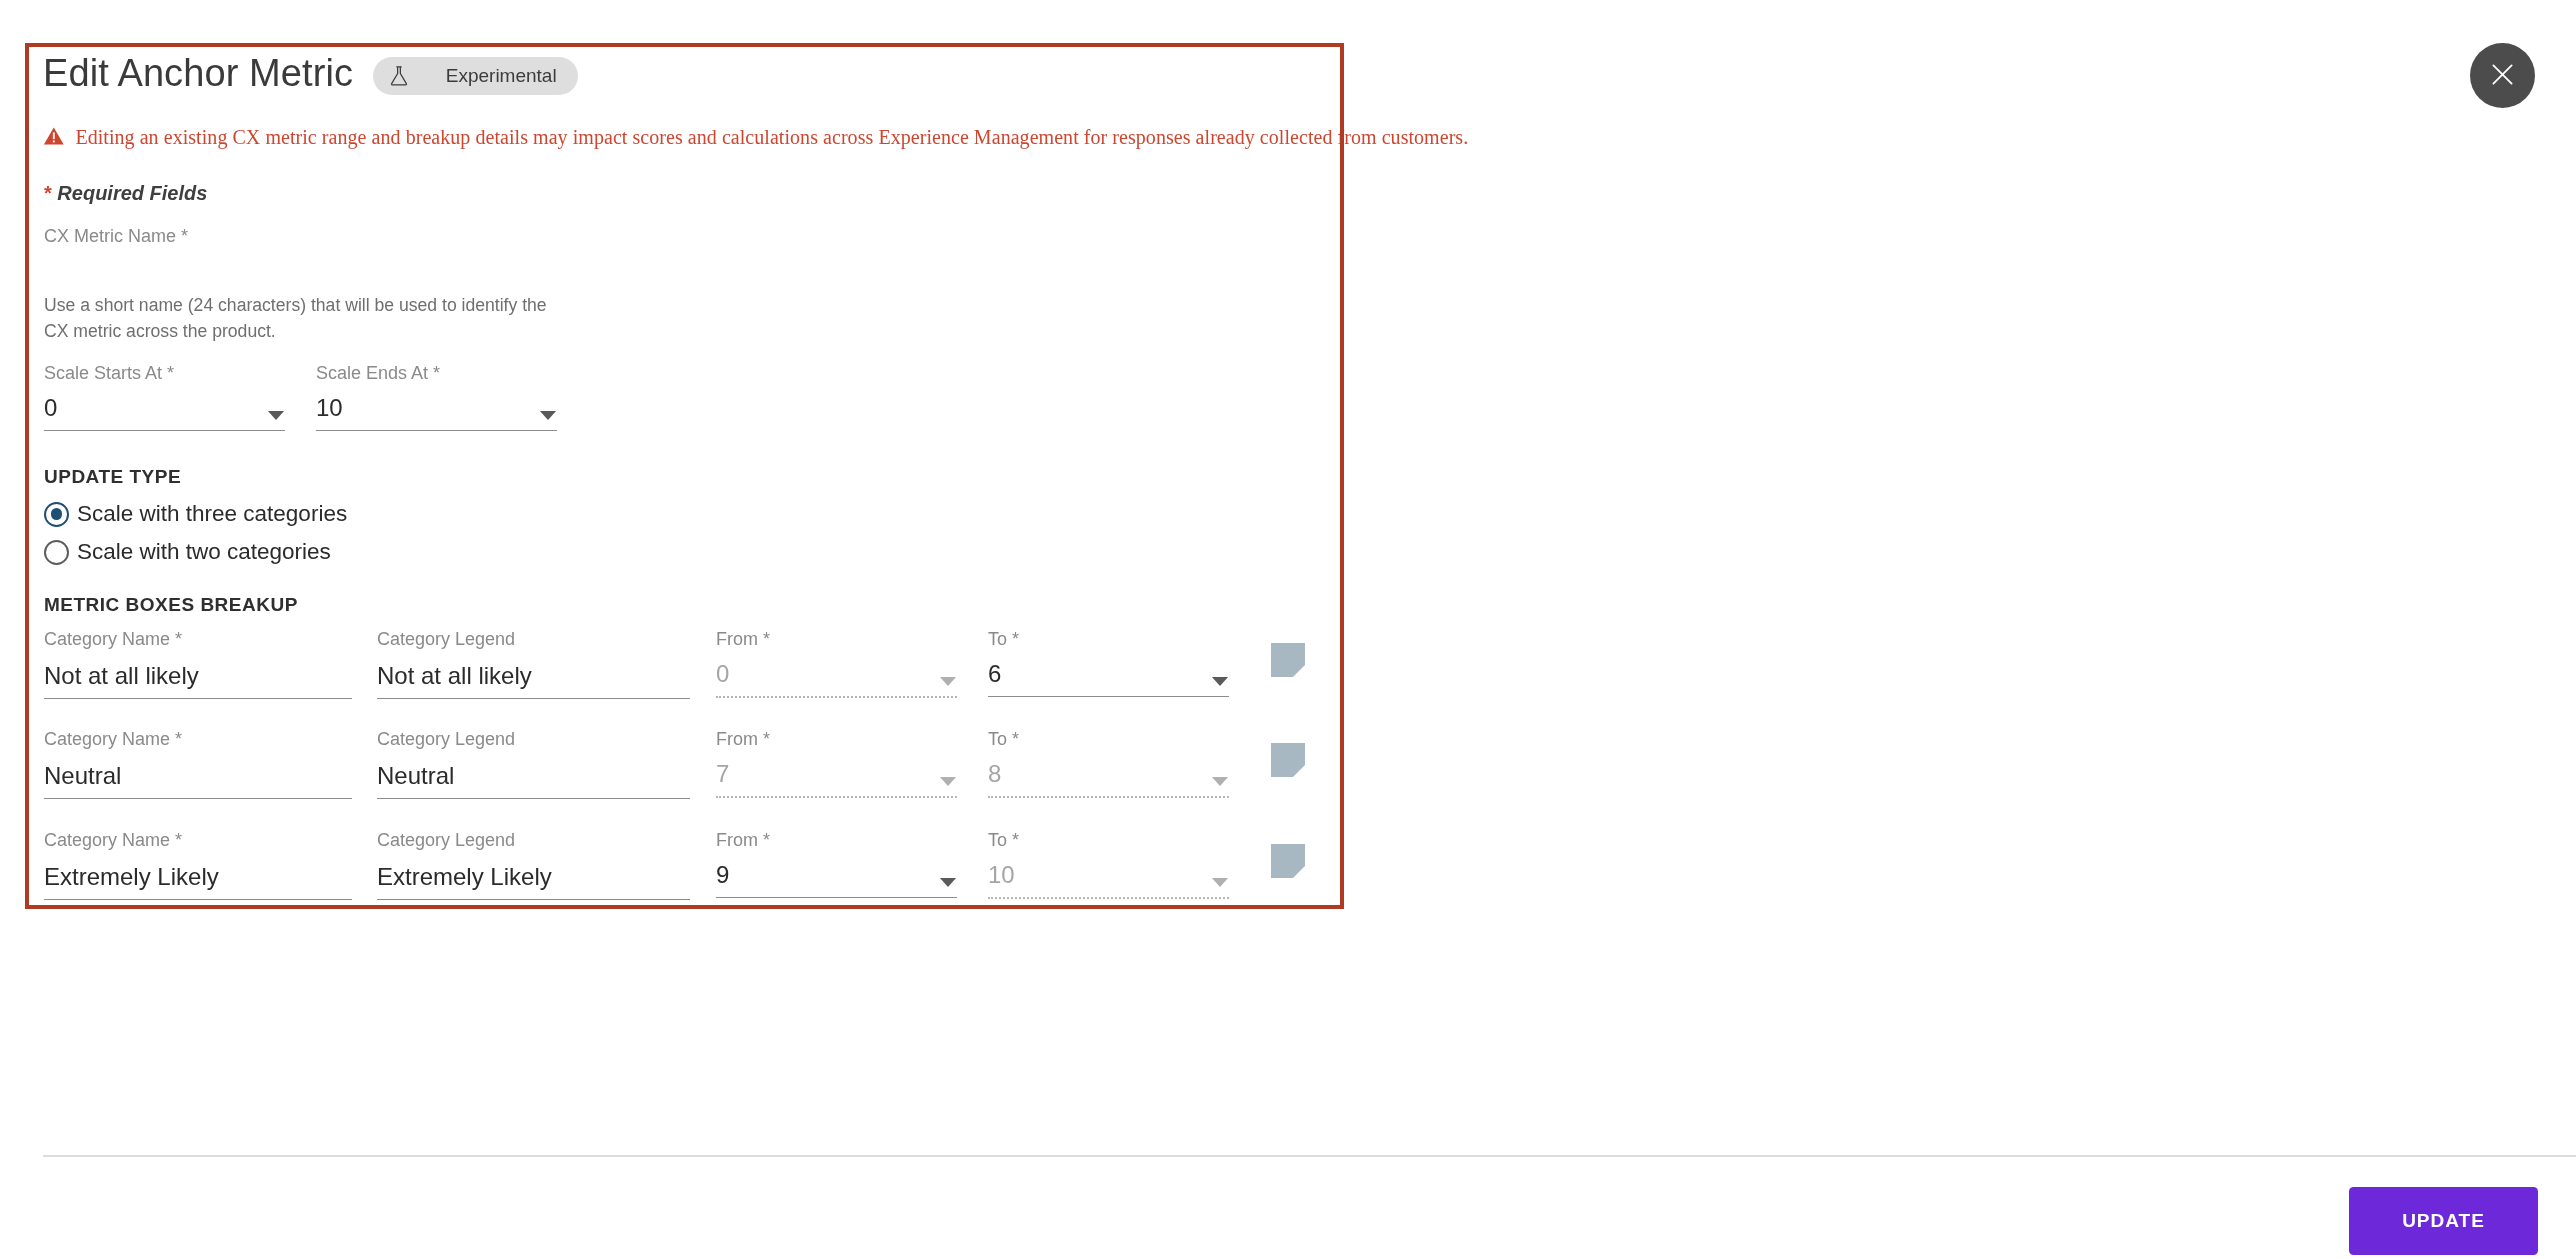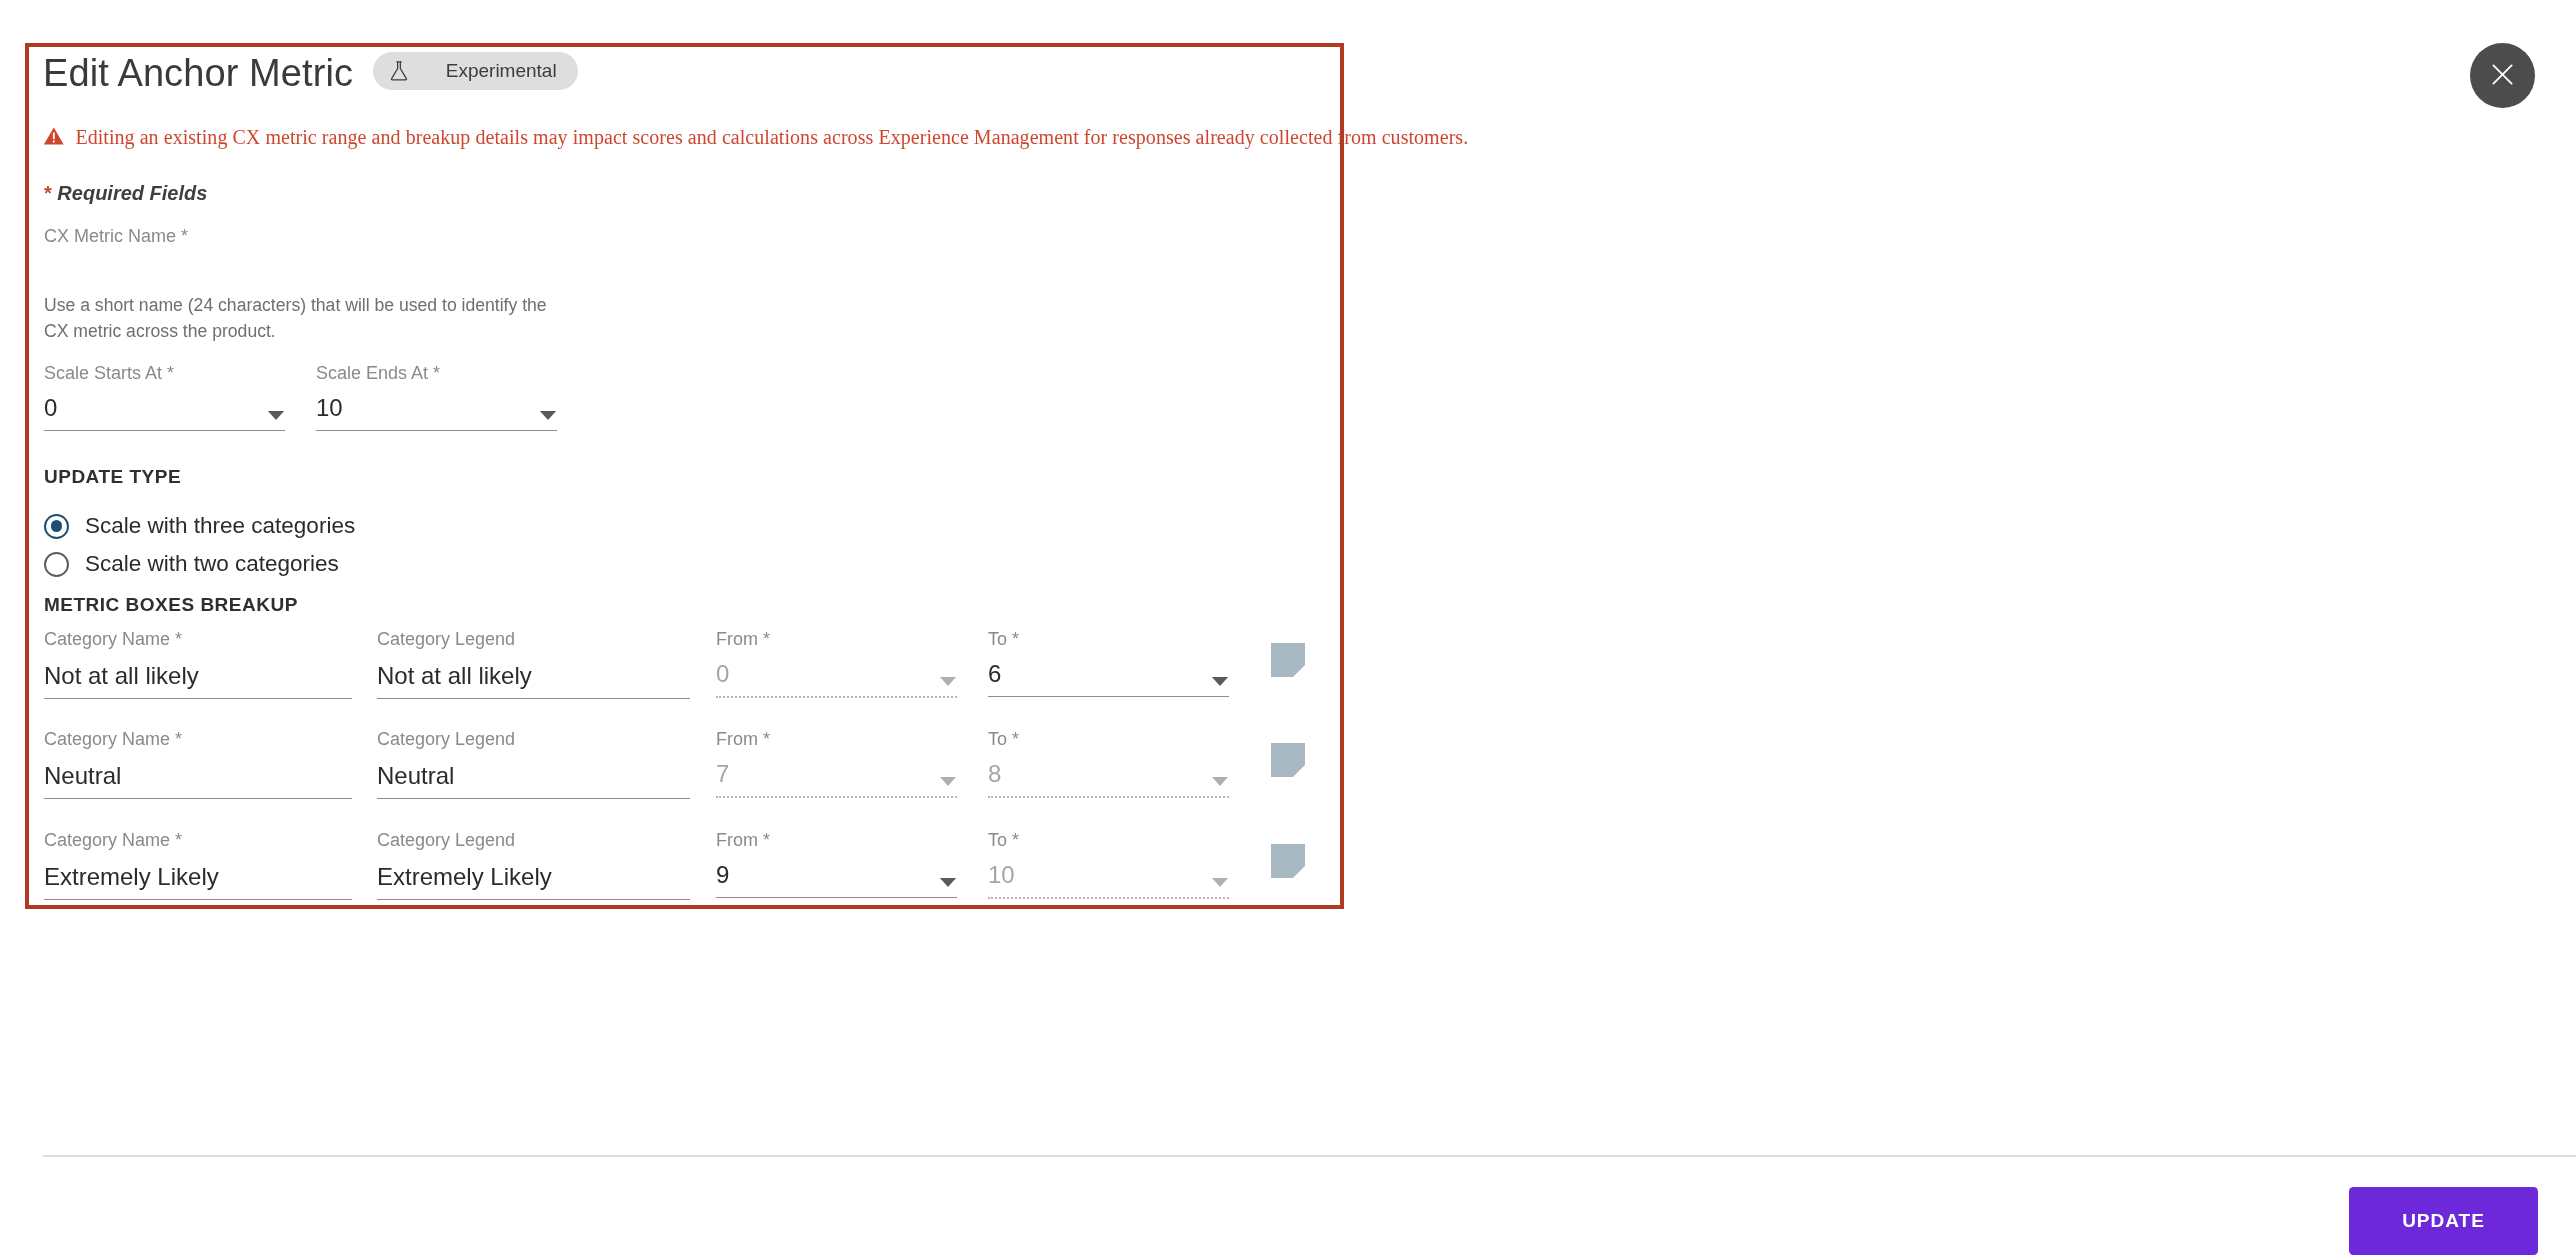"Edit Anchor Metric" #header { align-items: flex-start -> flex-end }
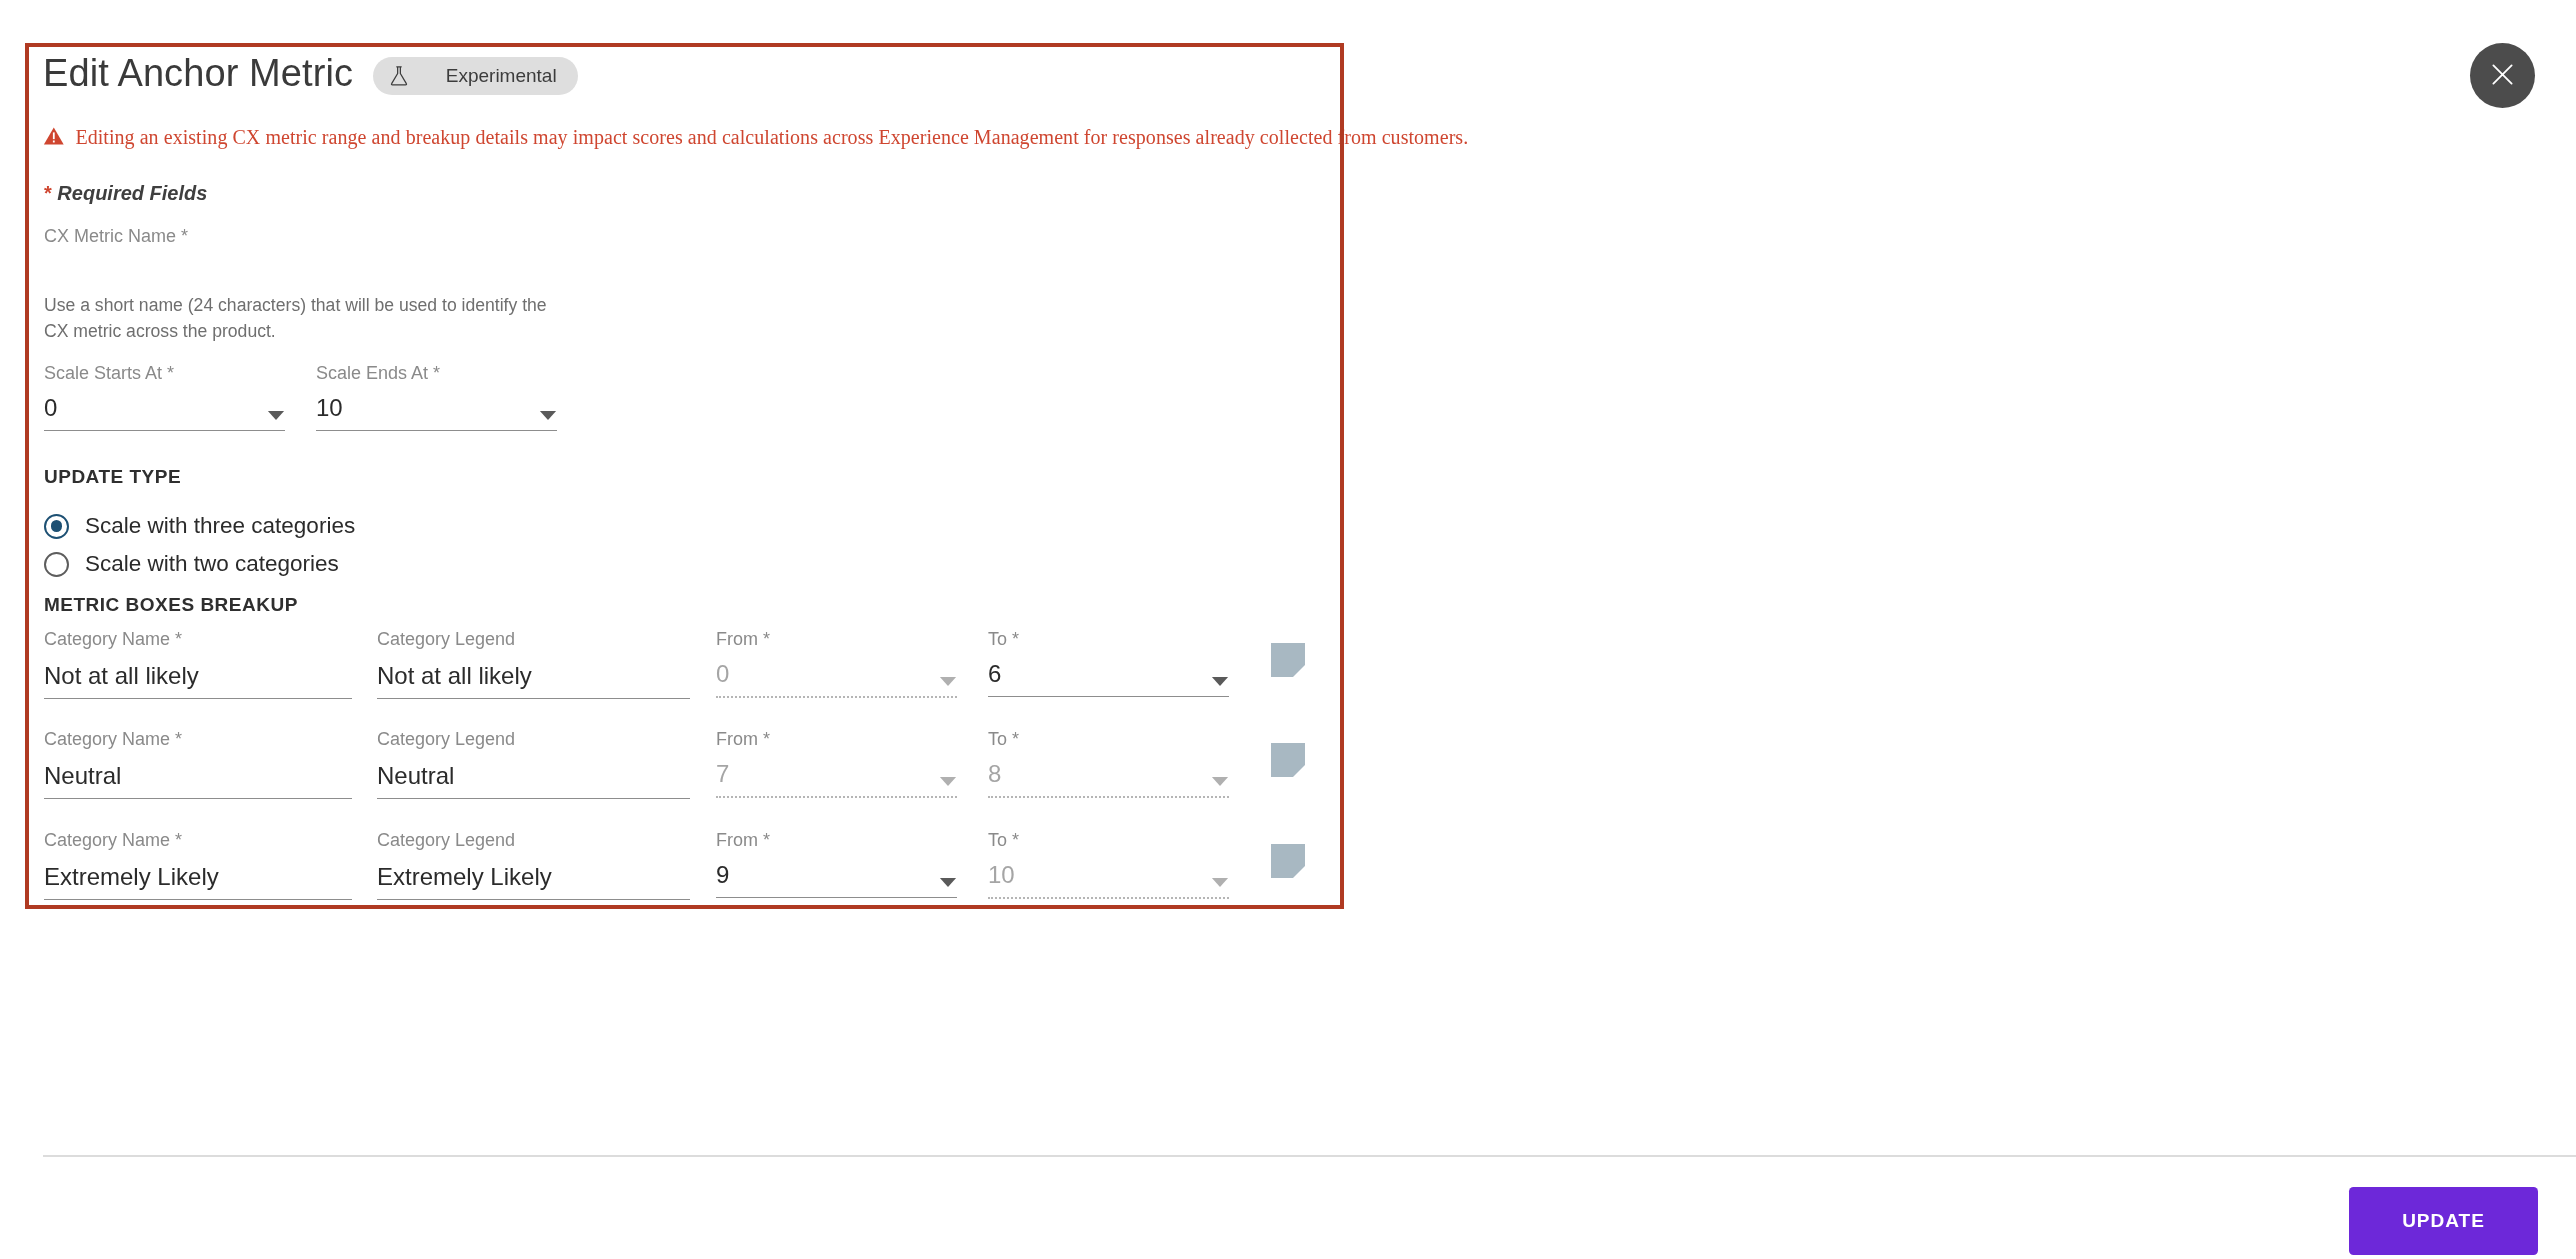"Scale with three categories" .radio-option { gap: 16px -> 8px; margin-top: 12px -> none }
